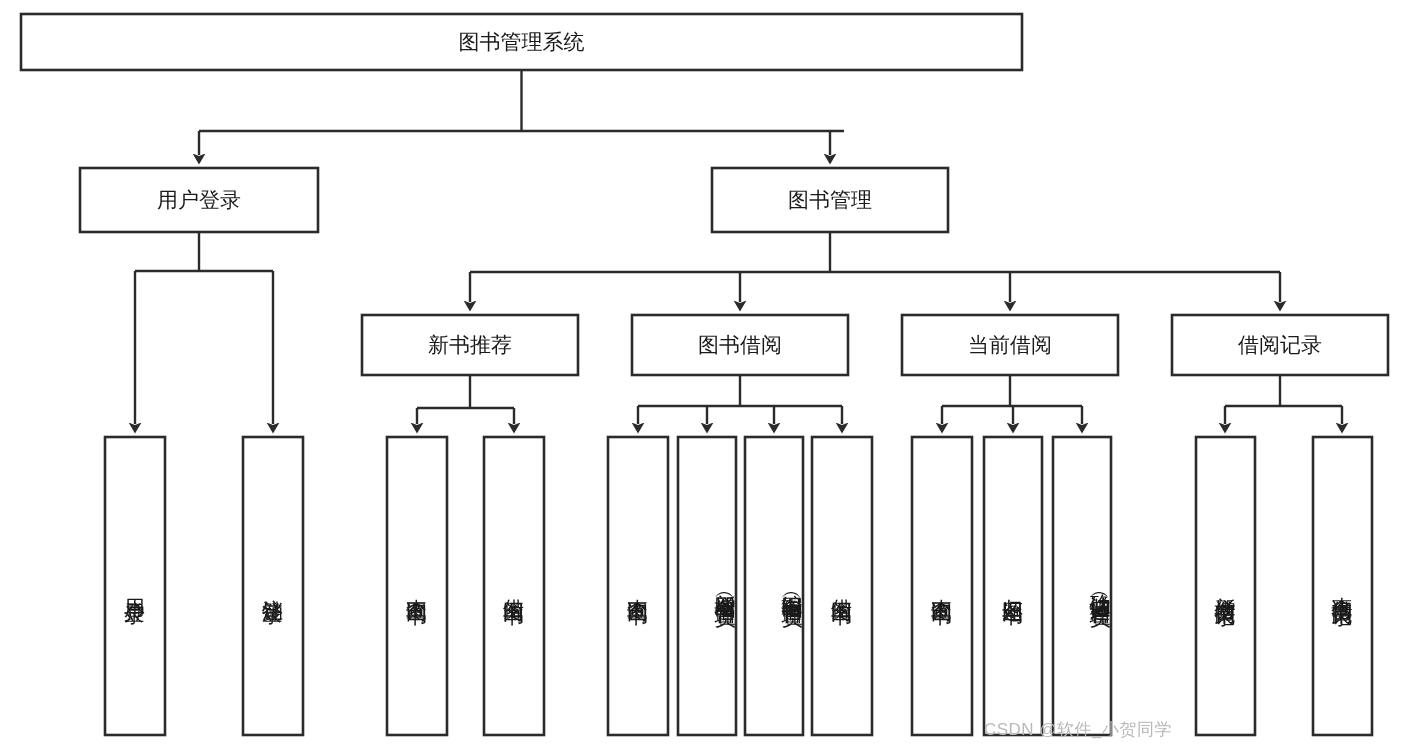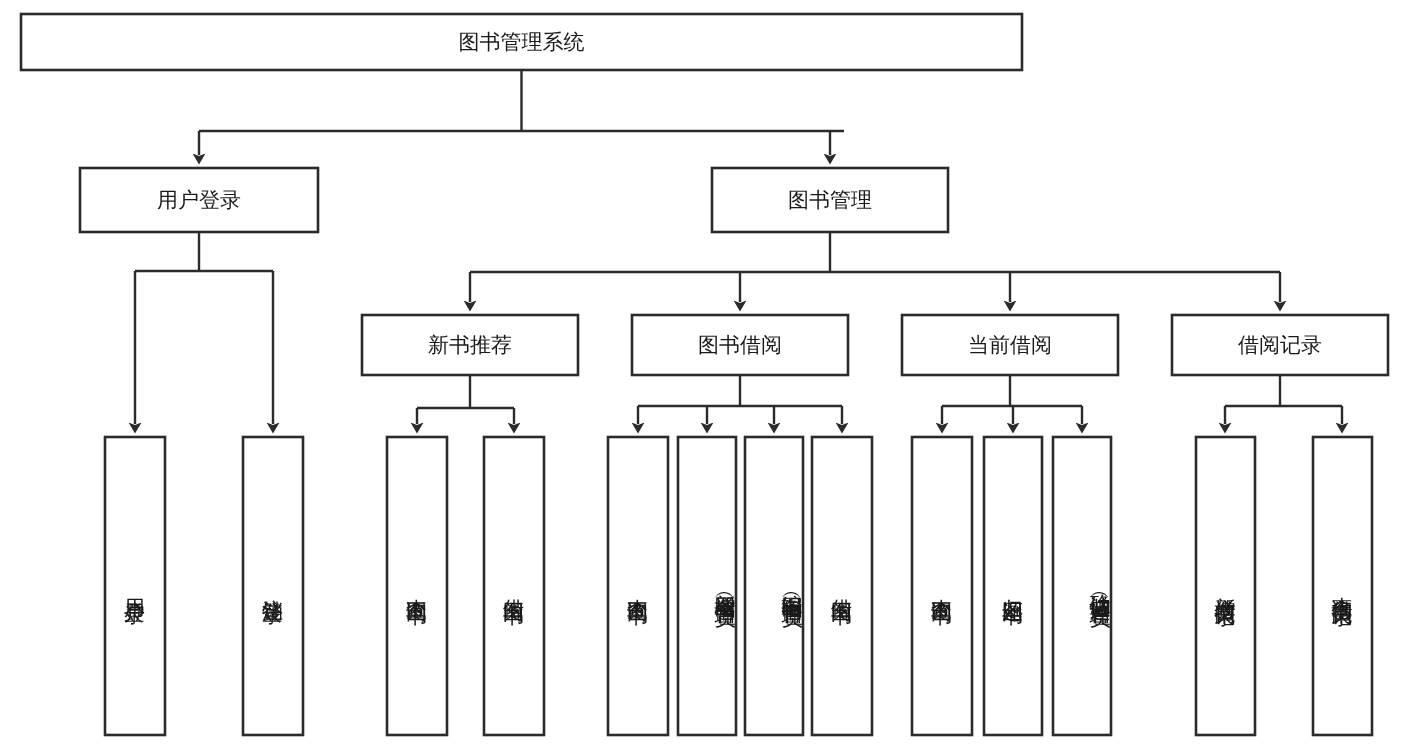"CSDN @软件_小贺同学" div.watermark { html: none -> <div>CSDN @软件_小贺同学</div> }
